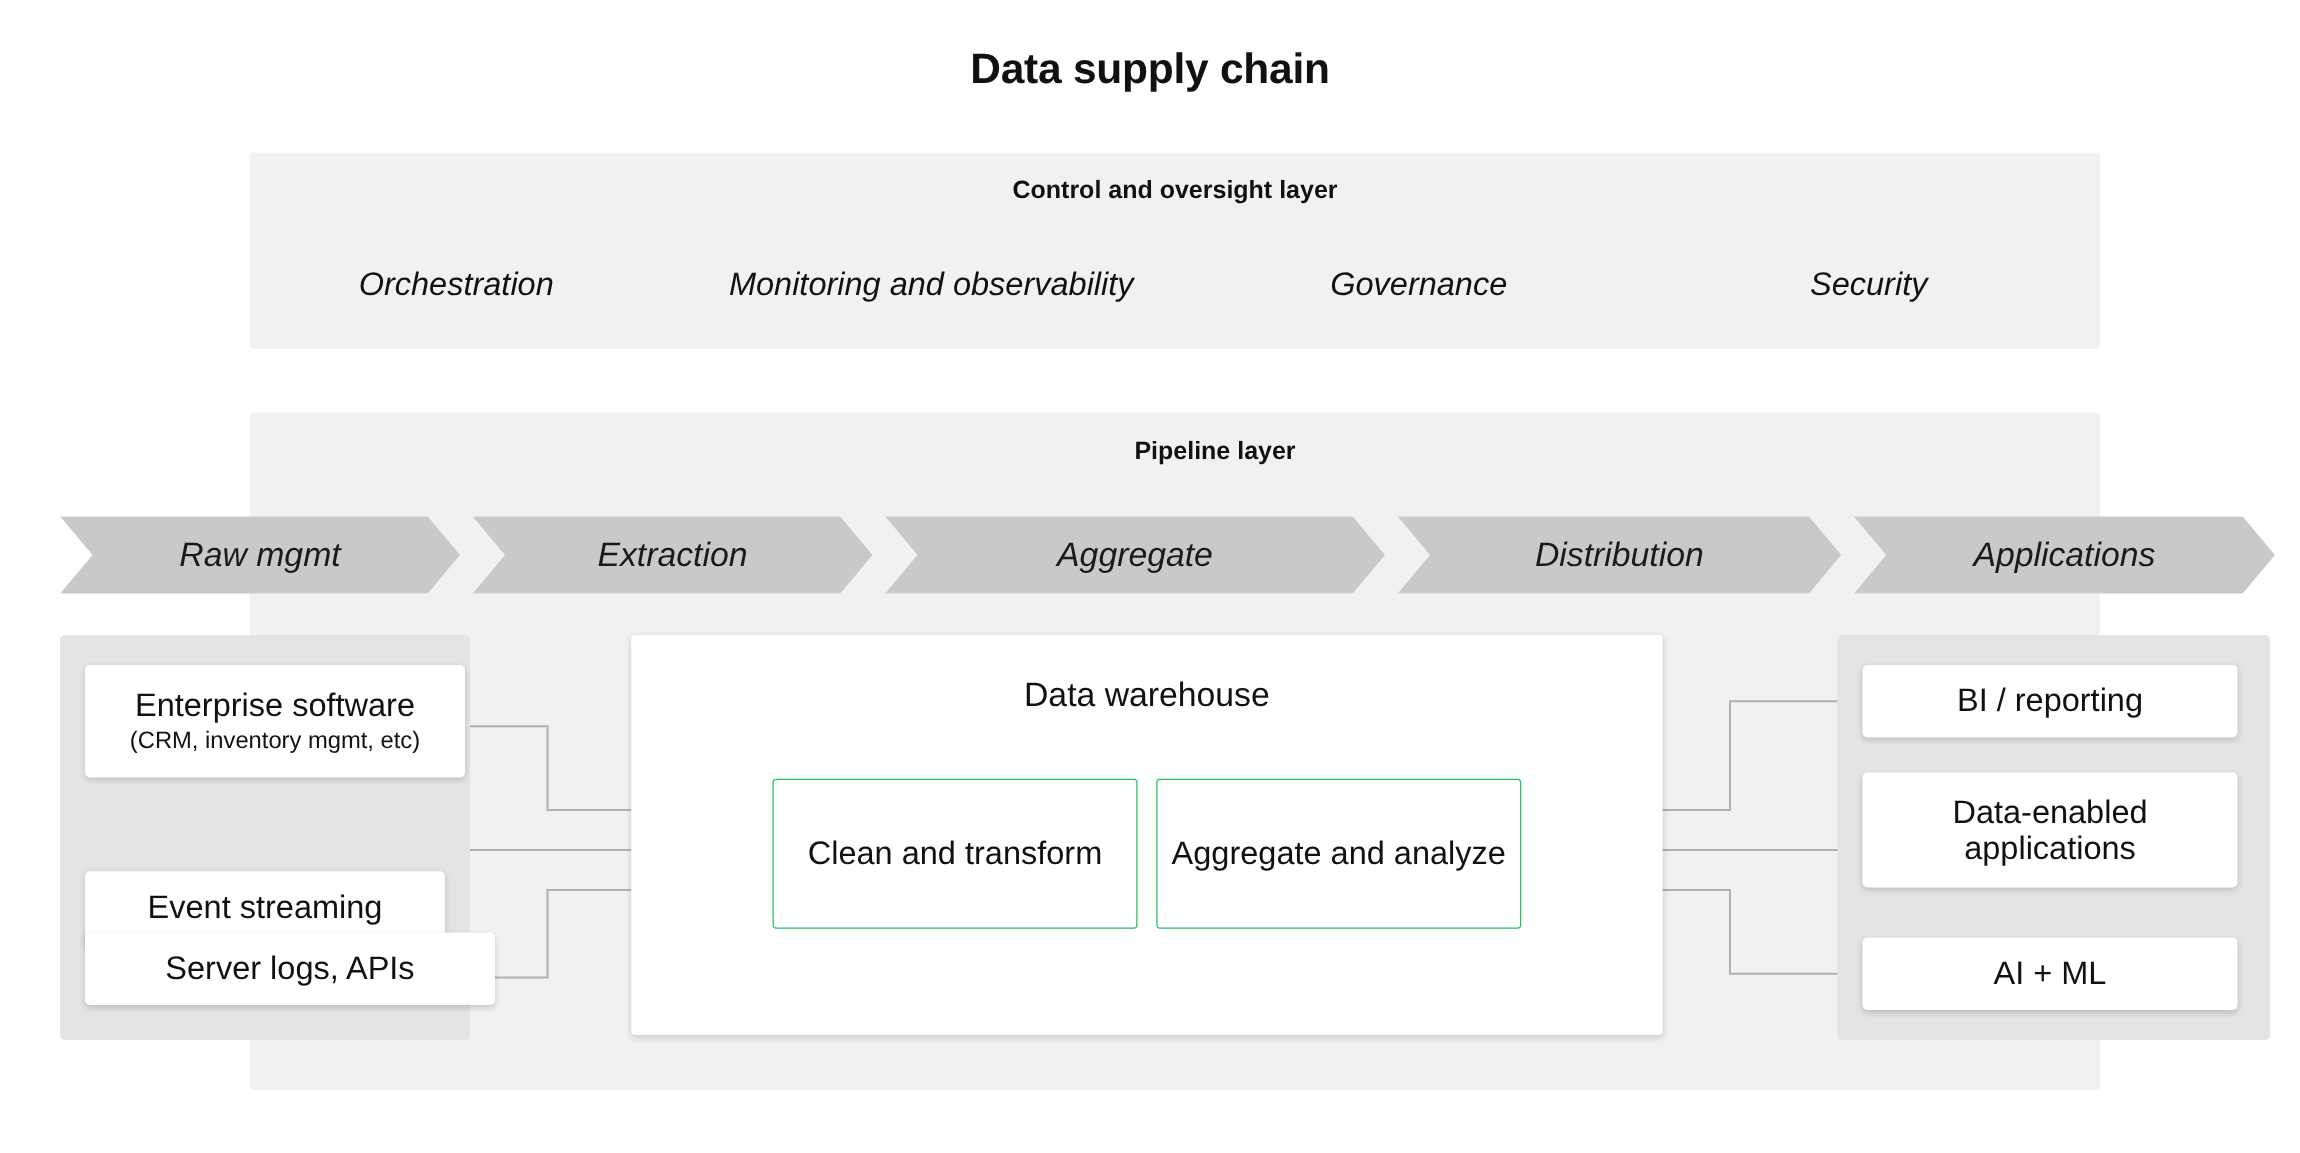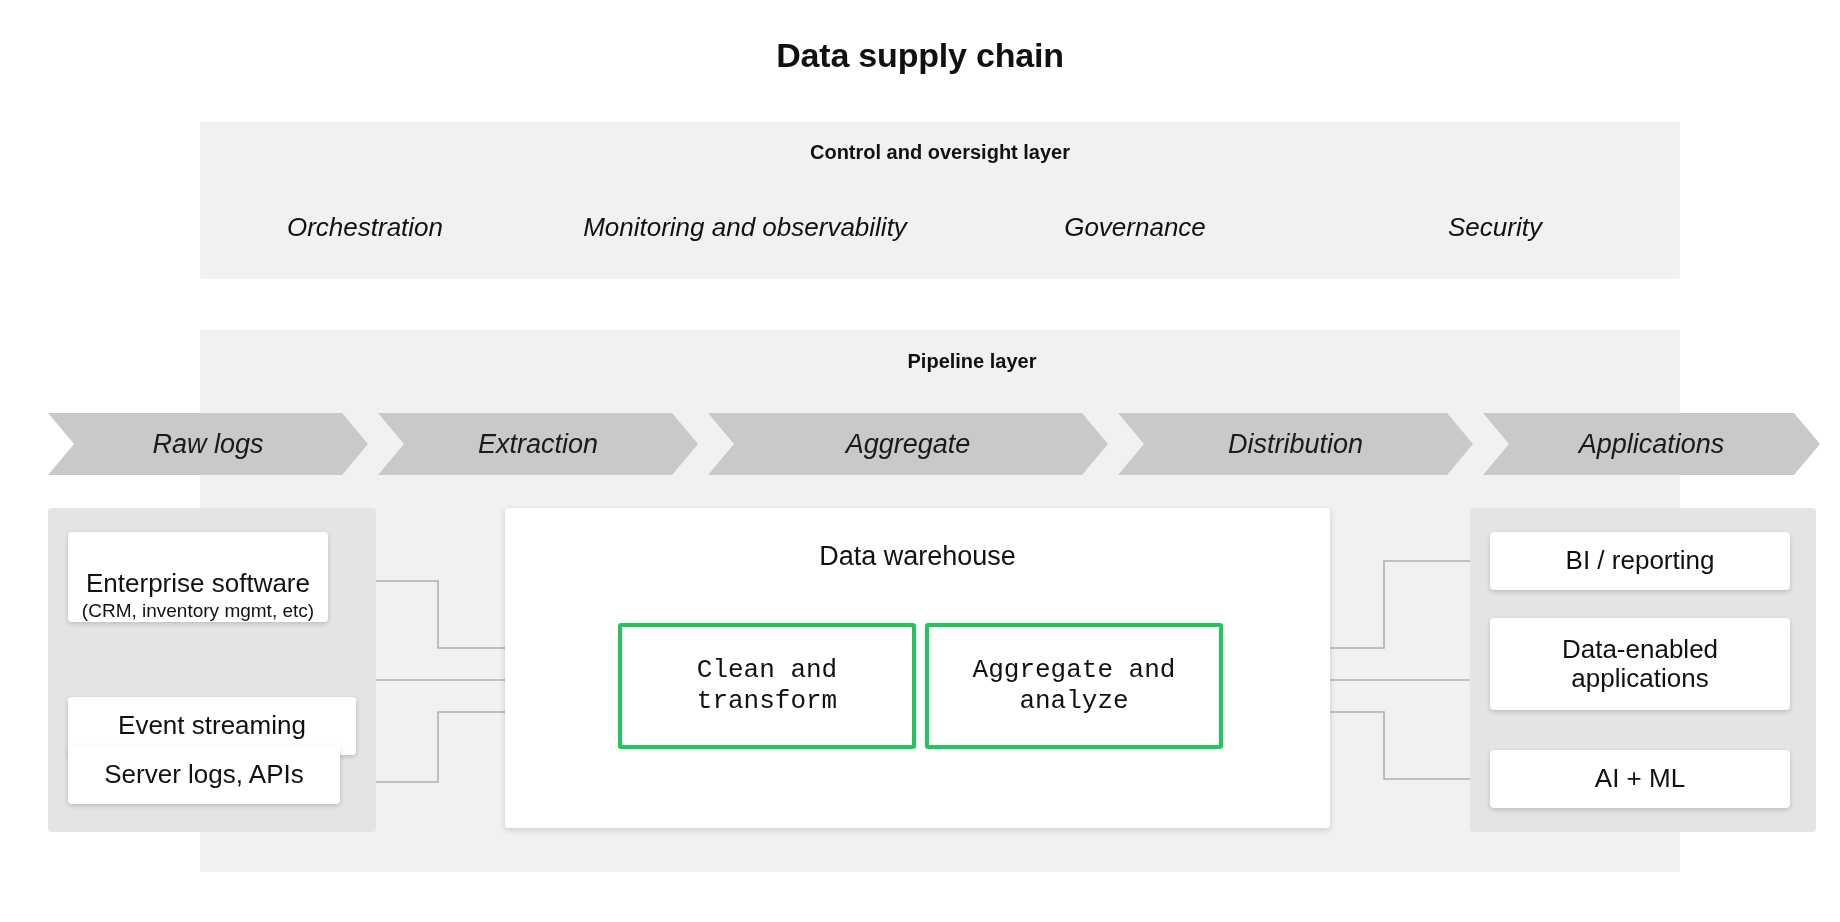"Raw logs" span { text: logs -> mgmt }
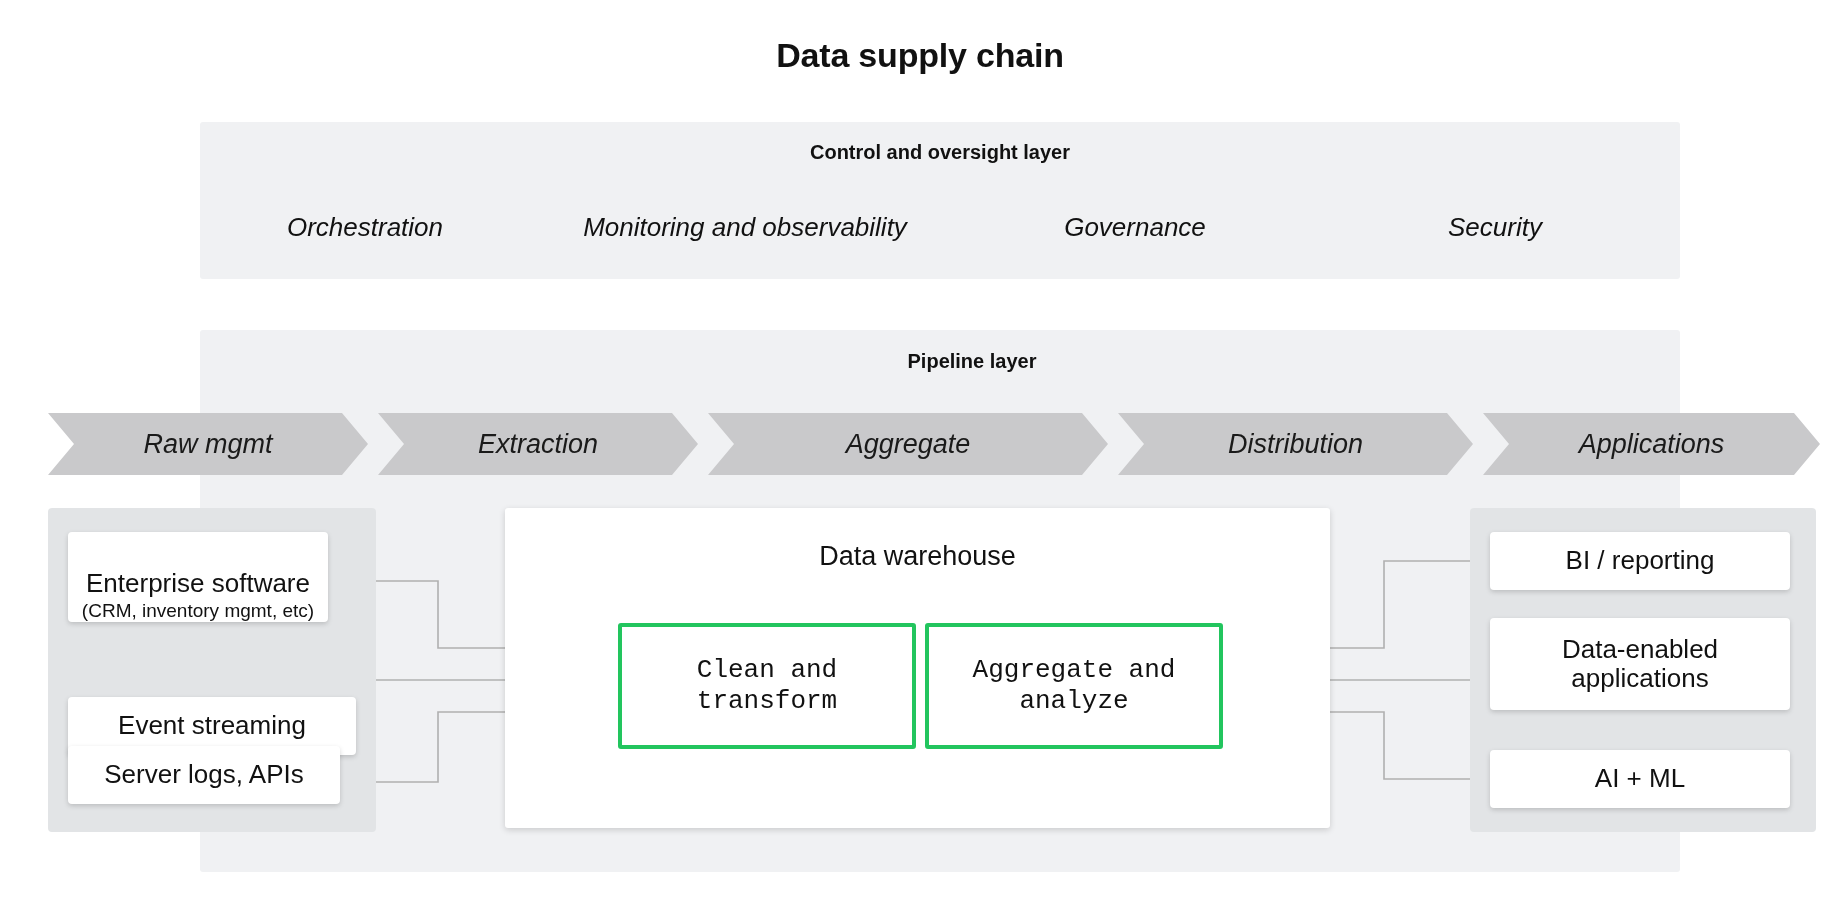"Enterprise software" #src-0 { justify-content: flex-end -> none; width: 260px -> 304px }
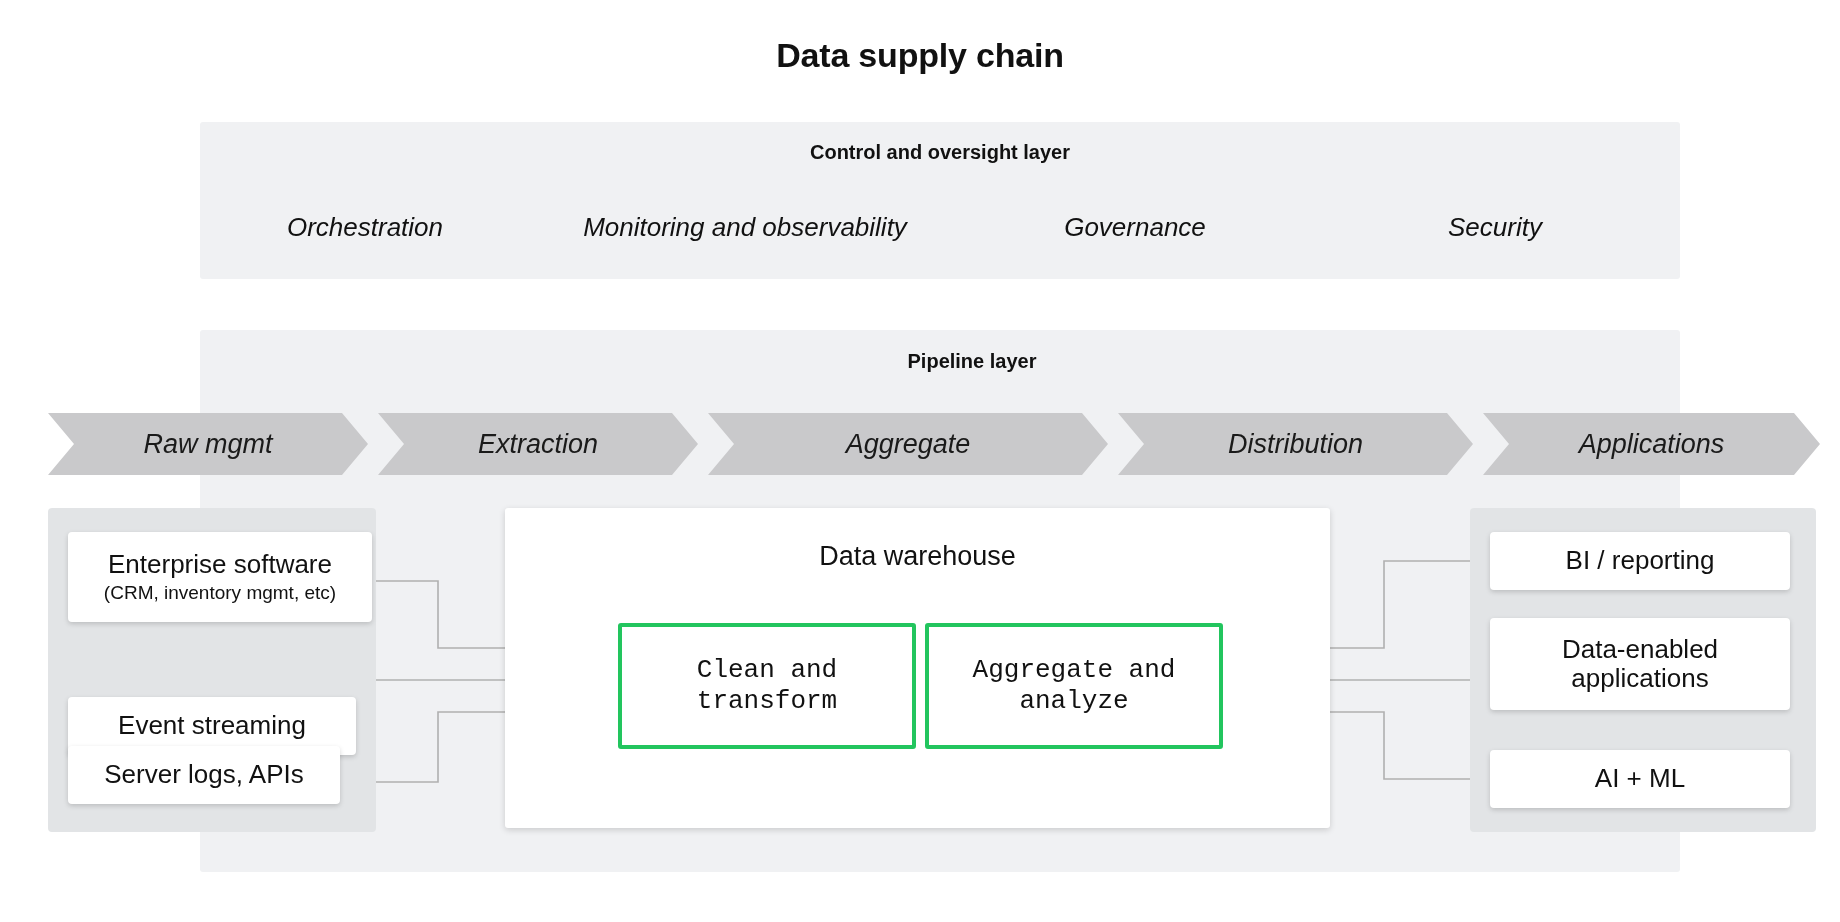"Clean and transform" .wh-box { border: 4px solid #22c55e -> 1px solid #22c55e; font-family: Liberation Mono, monospace -> none }
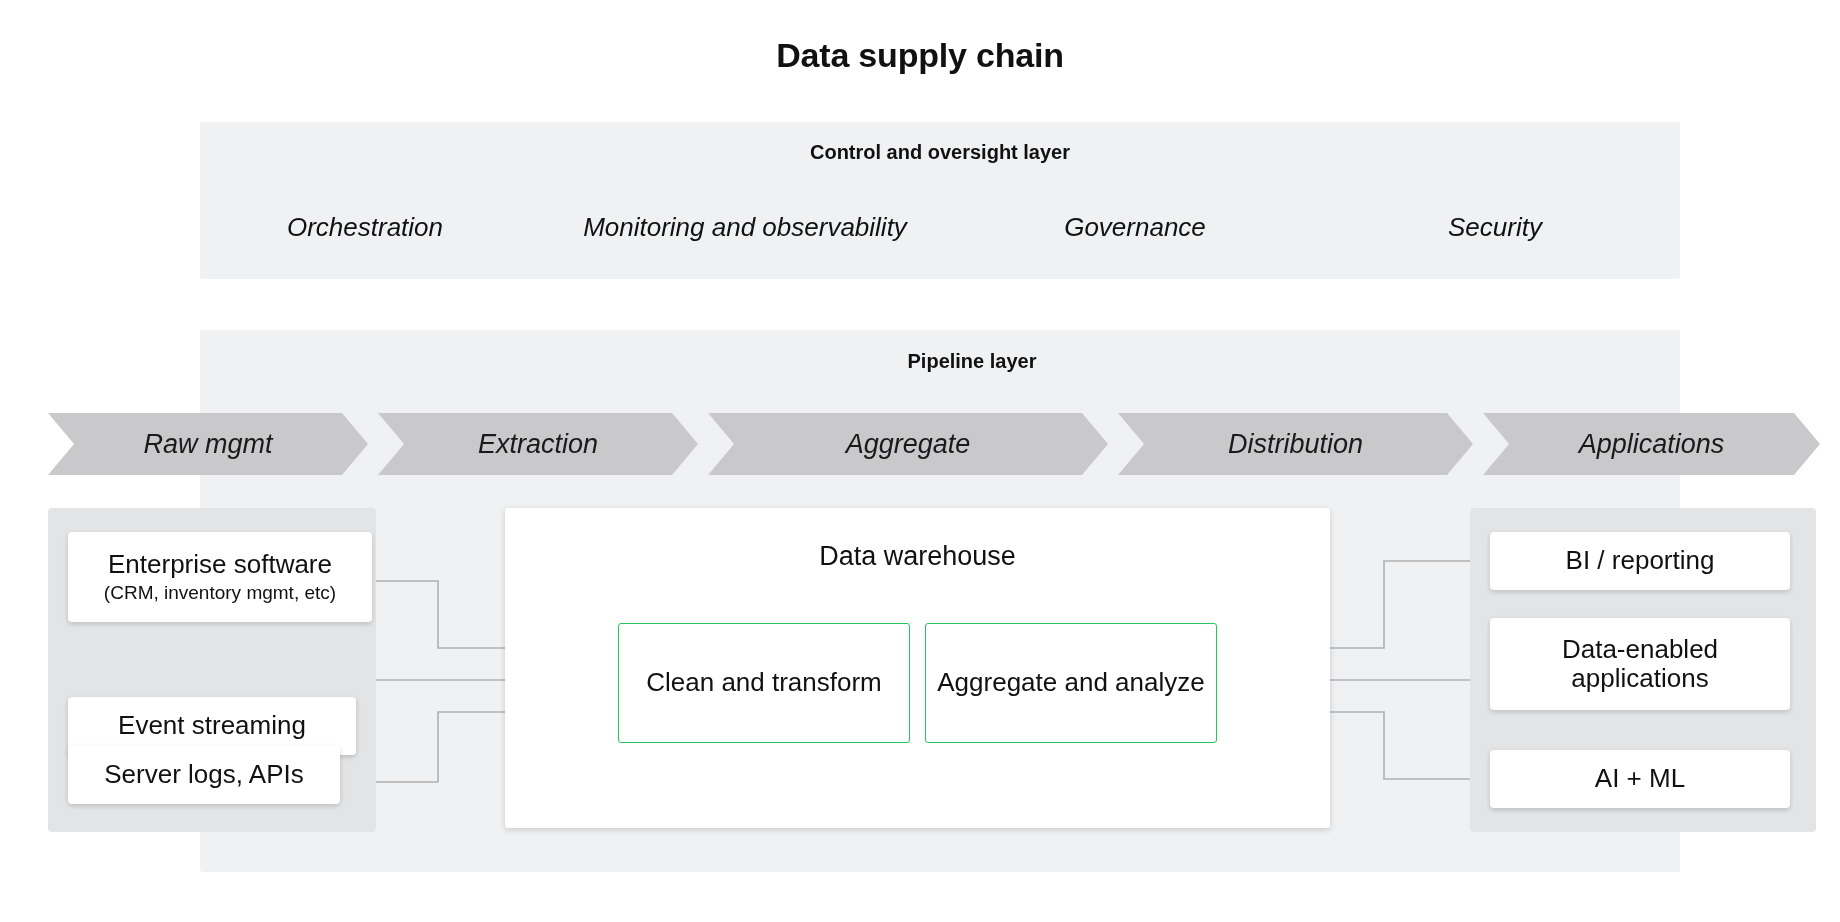"Server logs, APIs" #src-2 { width: 272px -> 328px }
